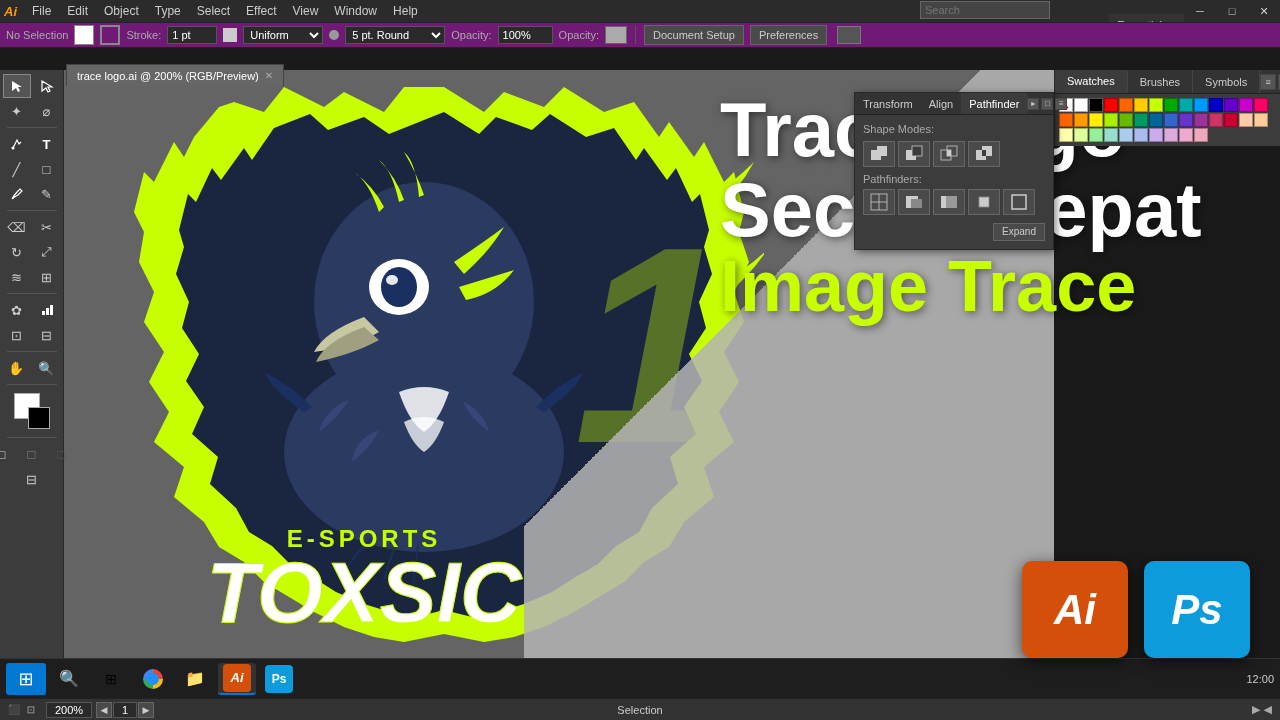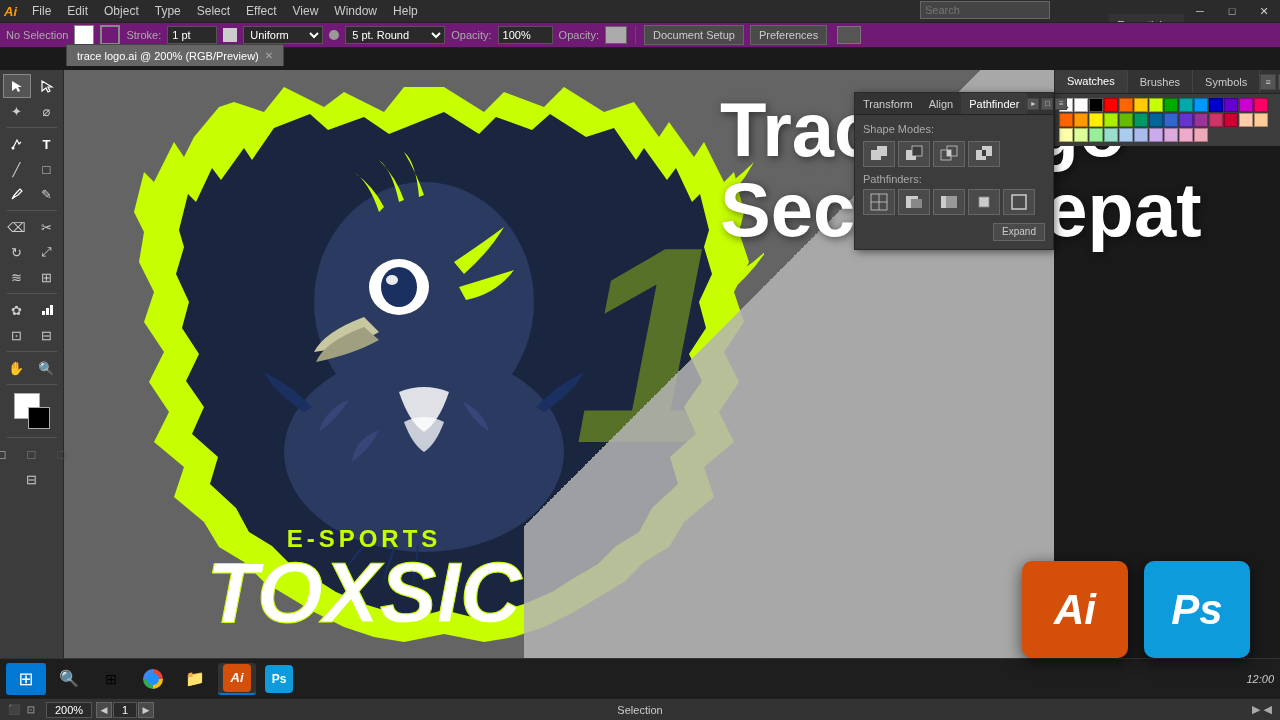"trace logo.ai @ 200% (RGB/Preview)" #tab-bar { top: 44px -> 64px }
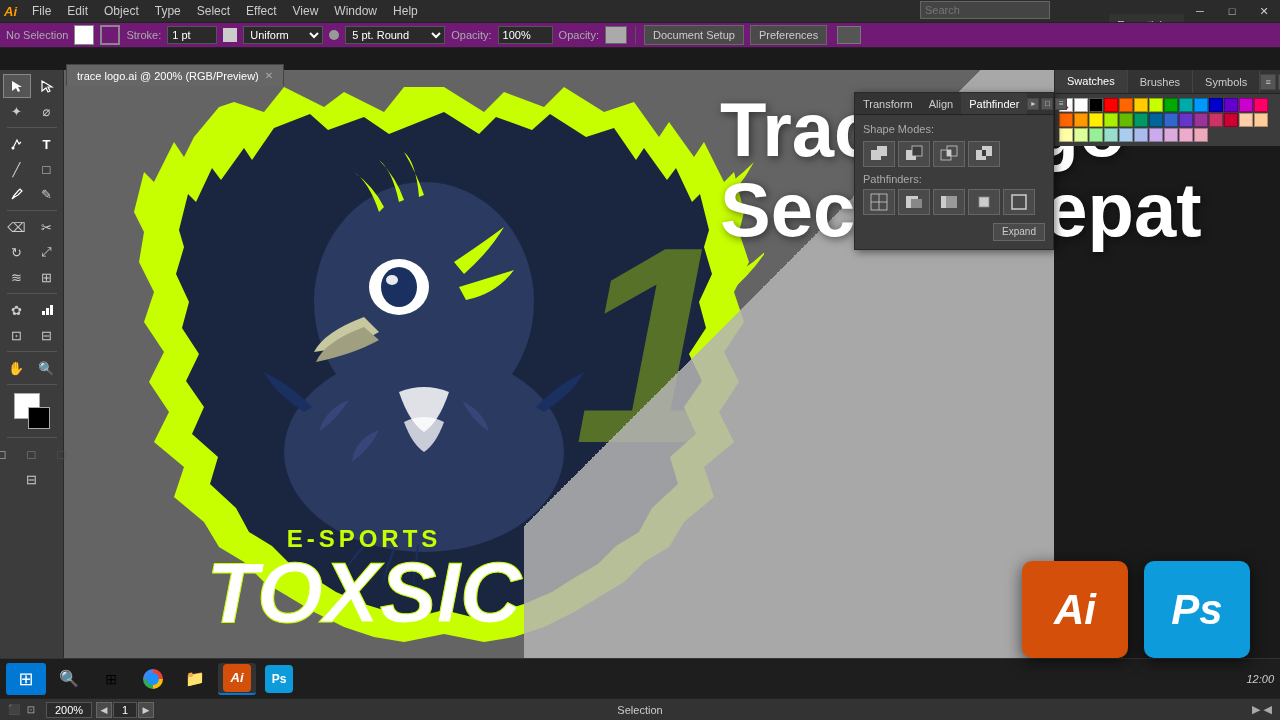"Image Trace" div.image-trace-text { html: none -> <div>Image Trace</div> }
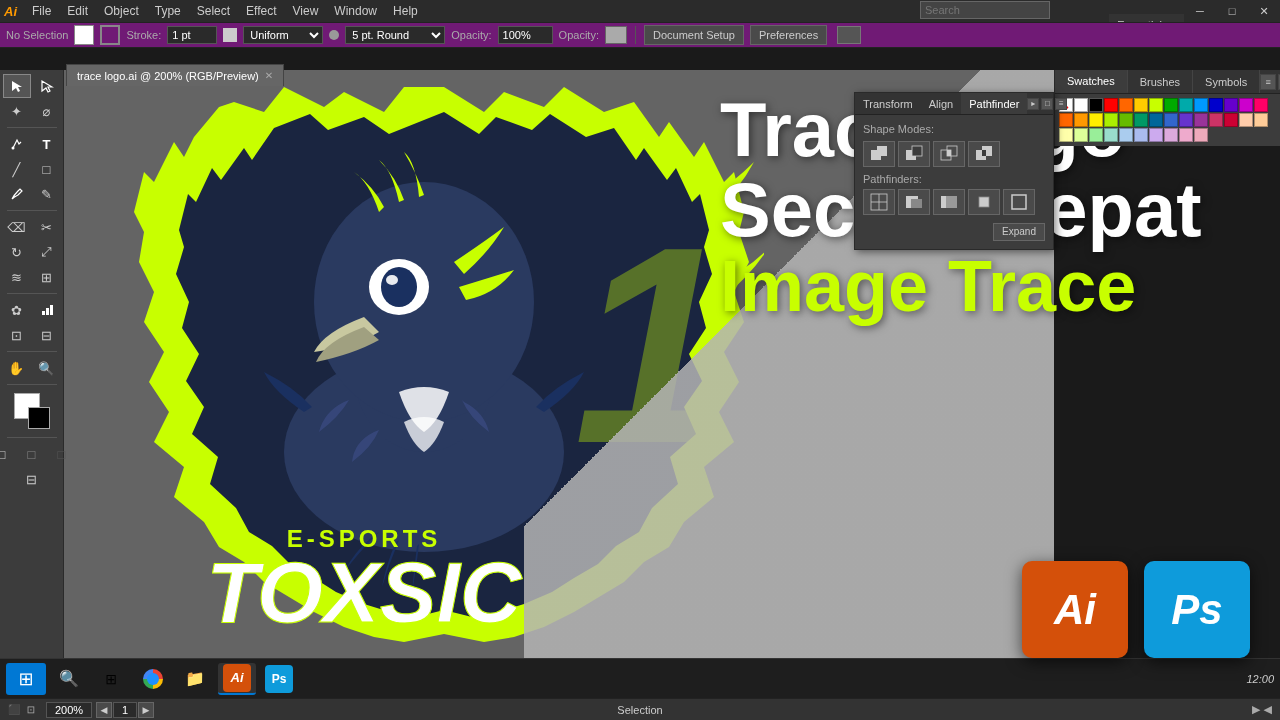"12:00" .taskbar-right { font-style: italic -> none }
